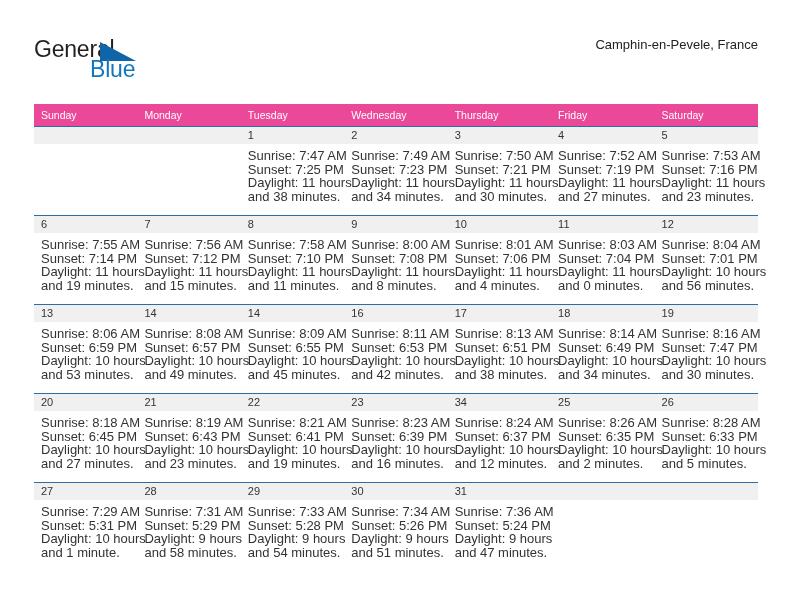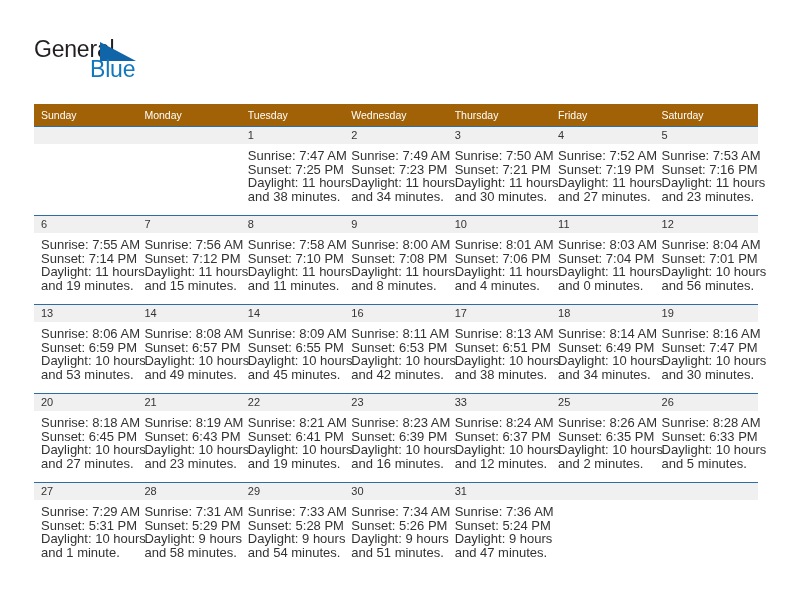"Camphin-en-Pevele, France" div.cal-subtitle { html: none -> <div>Camphin-en-Pevele, France</div> }
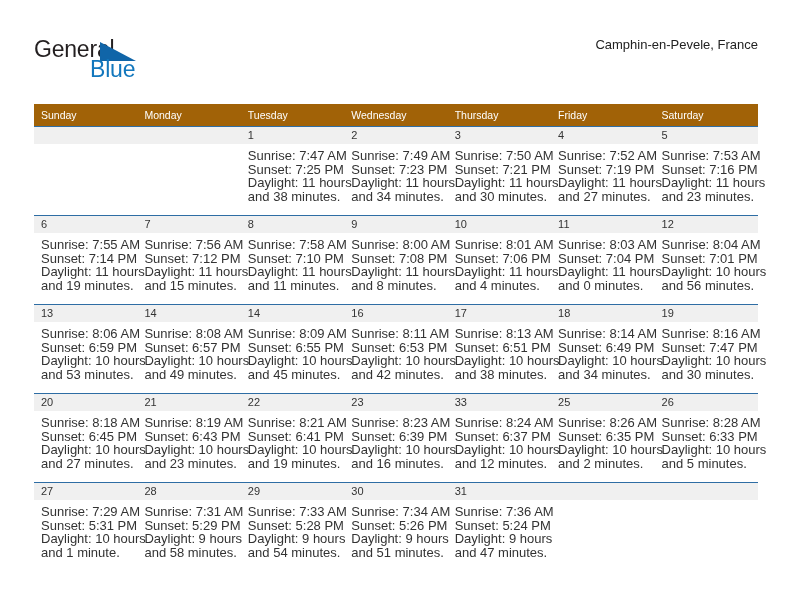"Sunday" .calendar th { background: #a16207 -> #ec4899 }
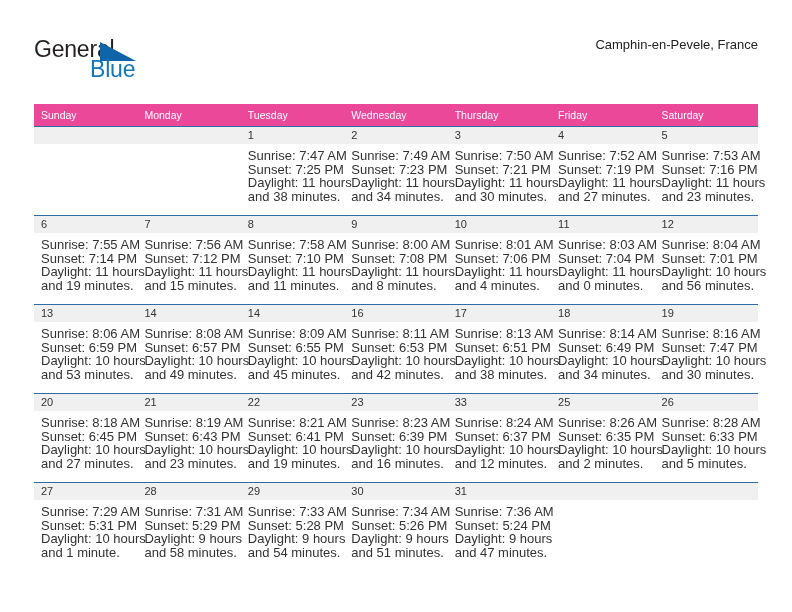"33" div.daynum { text: 33 -> 34 }
